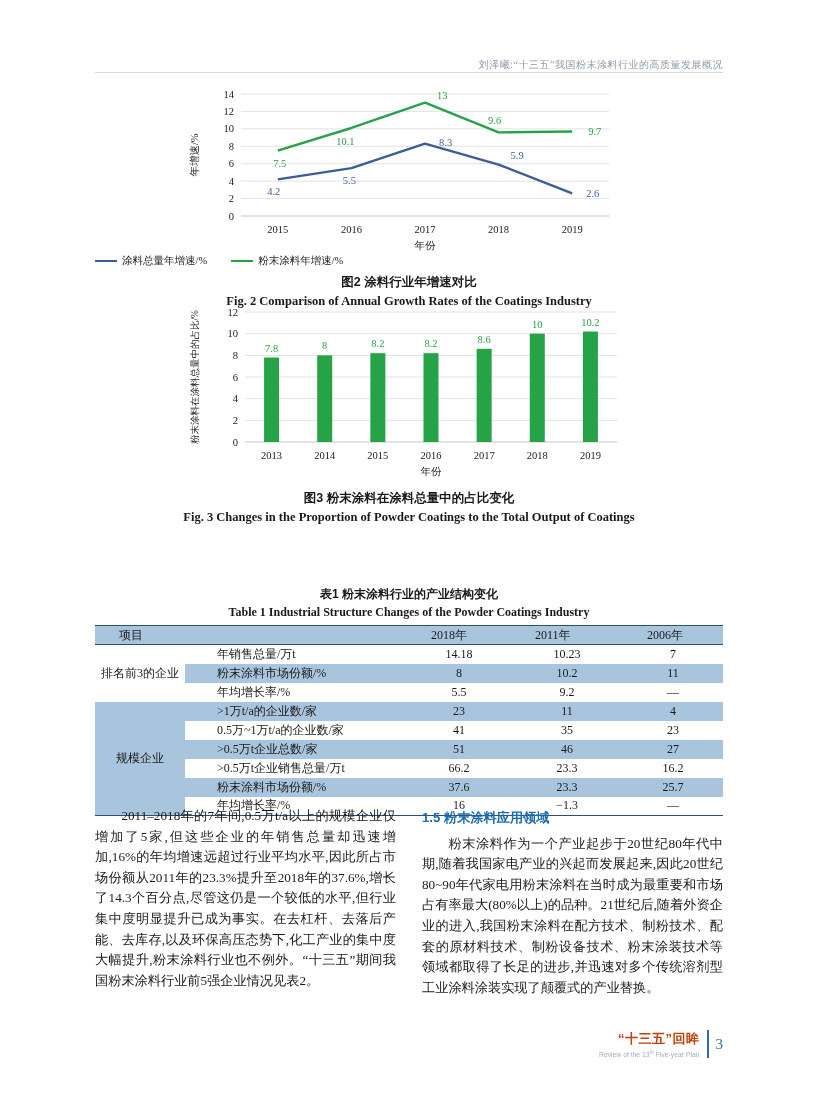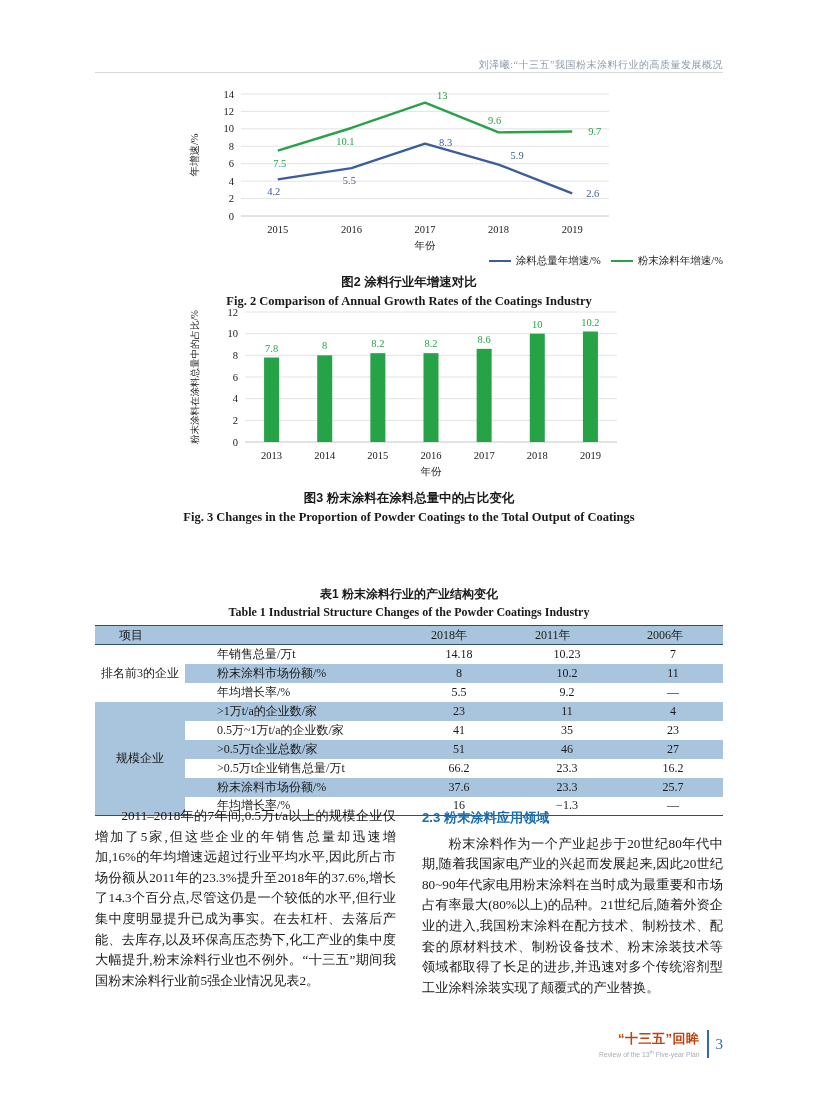"涂料总量年增速/%" .legend { gap: 10px -> 24px; justify-content: flex-end -> flex-start }
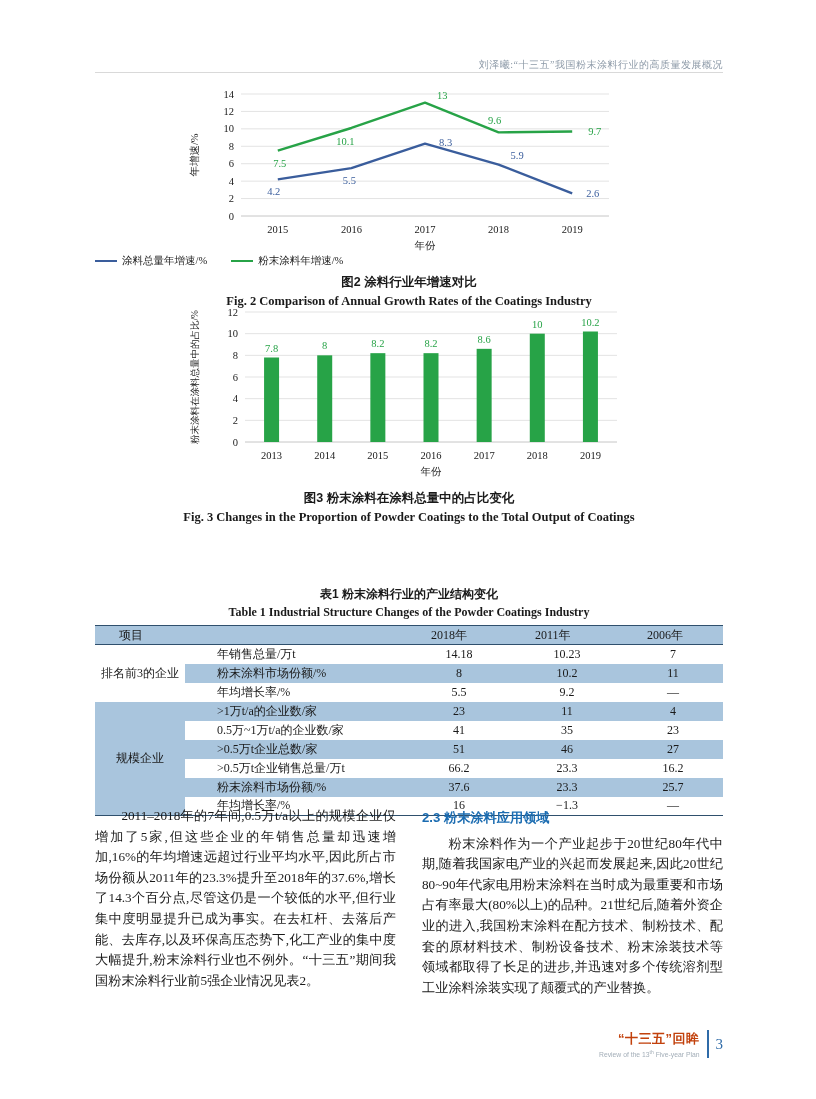"2.3 粉末涂料应用领域" div.sec-heading { text: 2.3 -> 1.5 }
